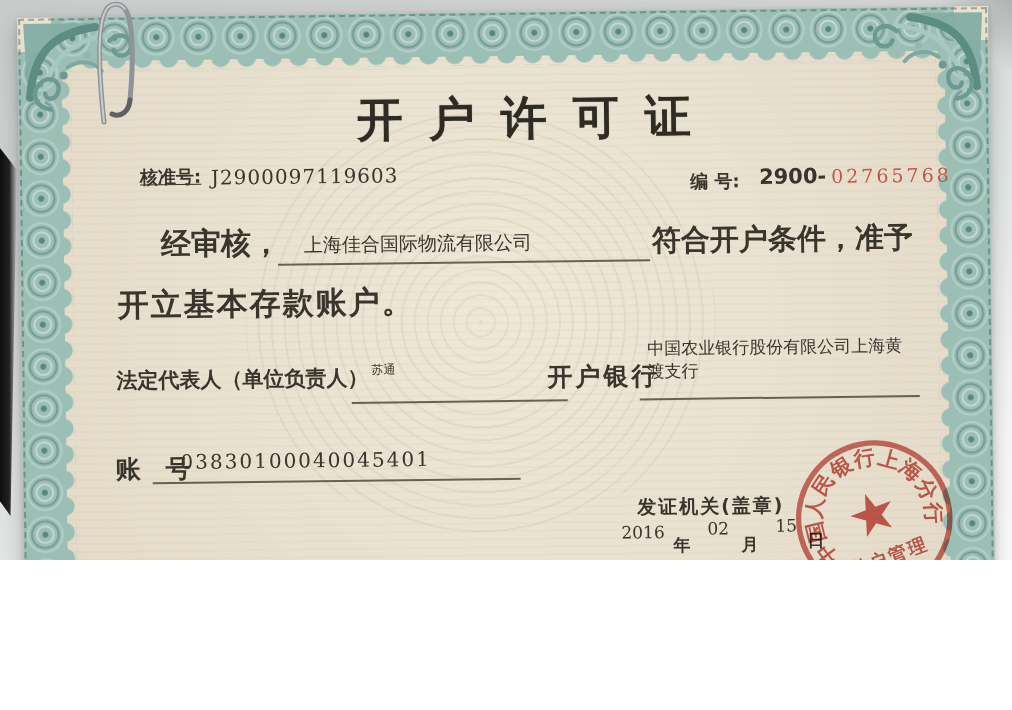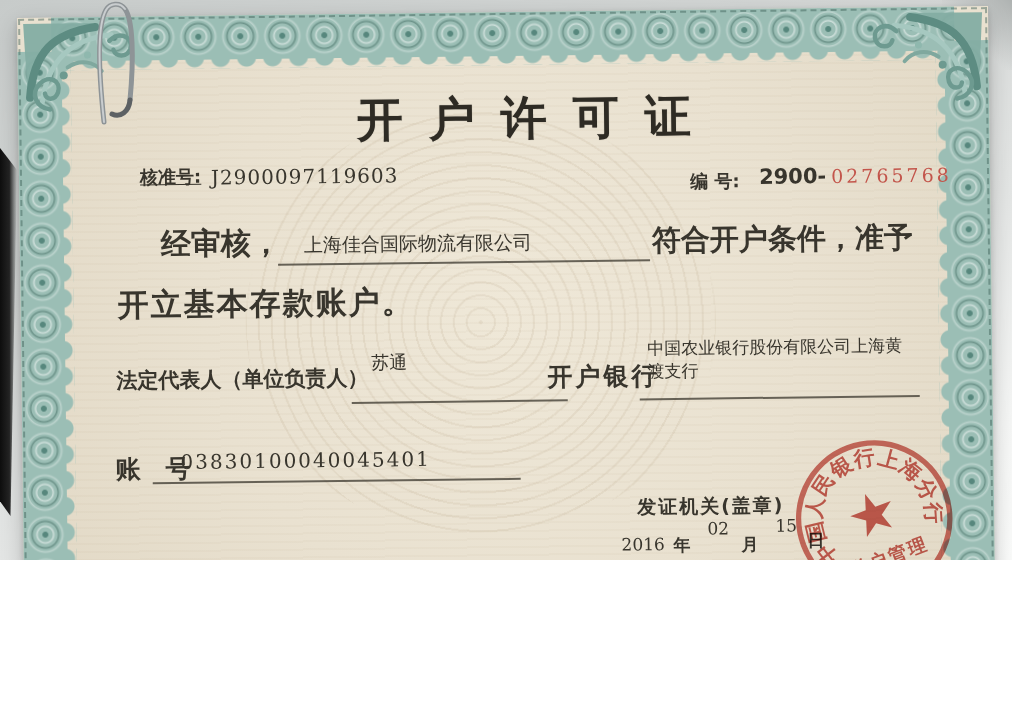"苏通" span.abs { font-size: 18px -> 12px; top: 337px -> 348px }
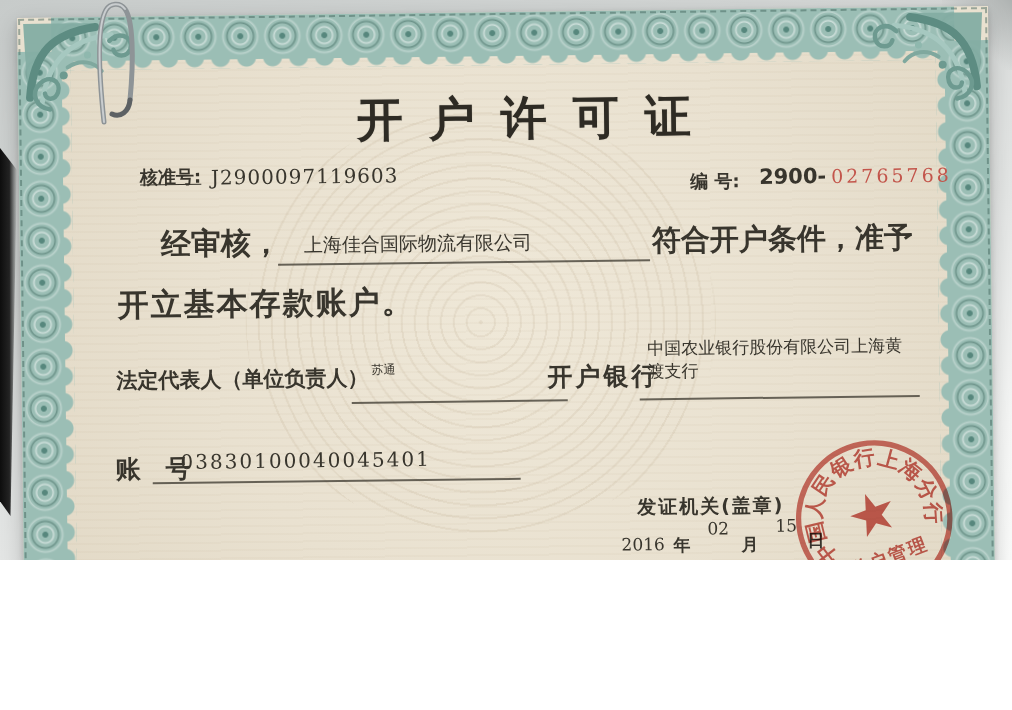"2016" span.abs { top: 524px -> 512px }
